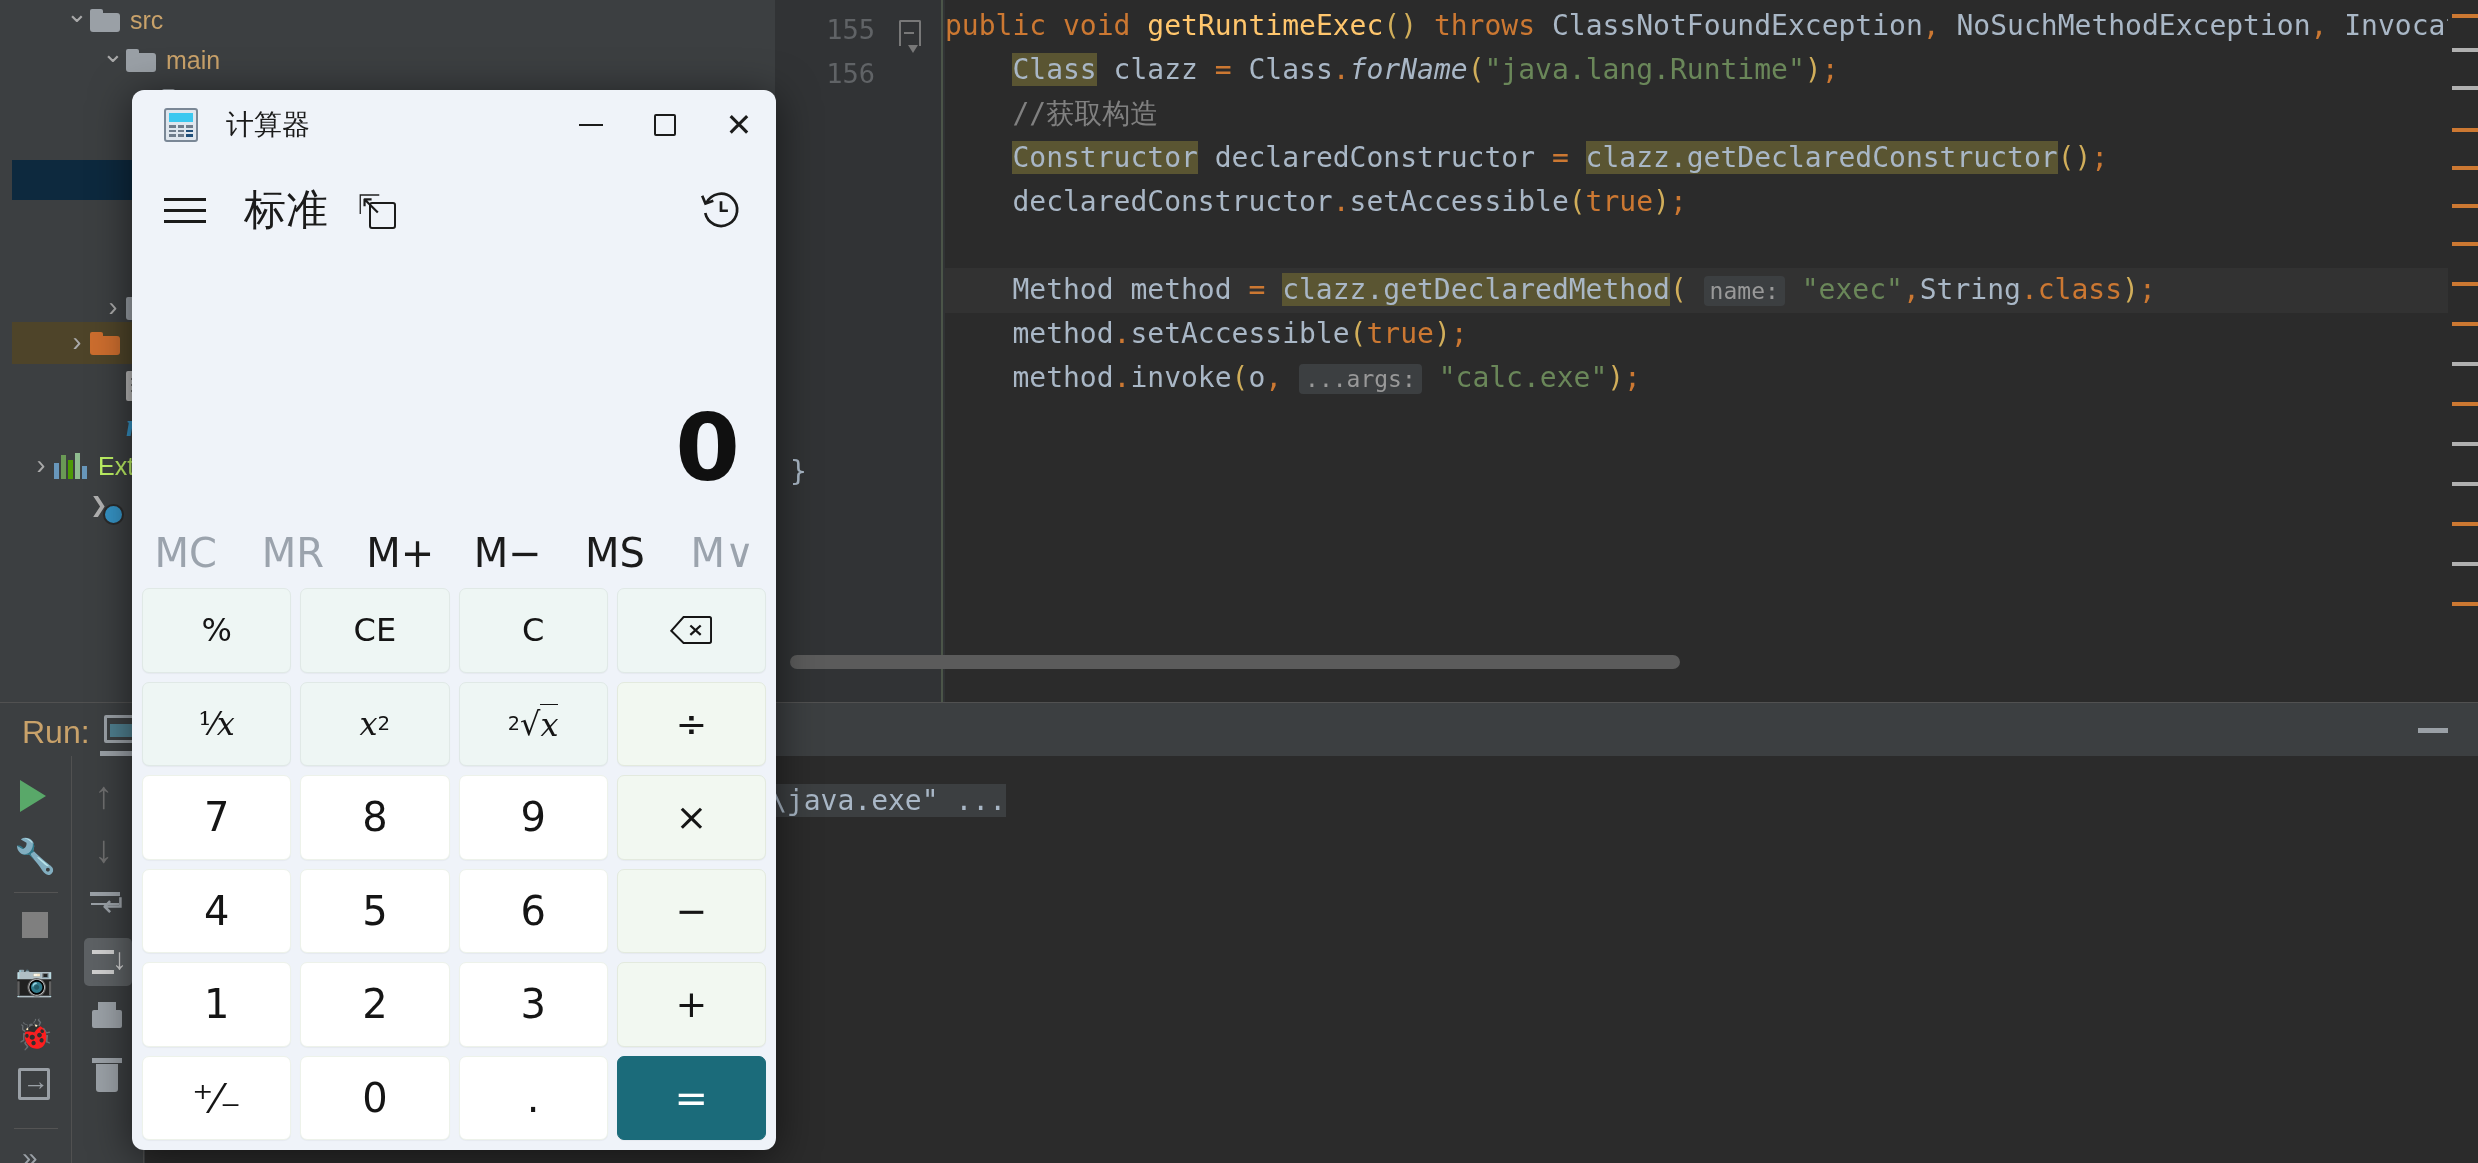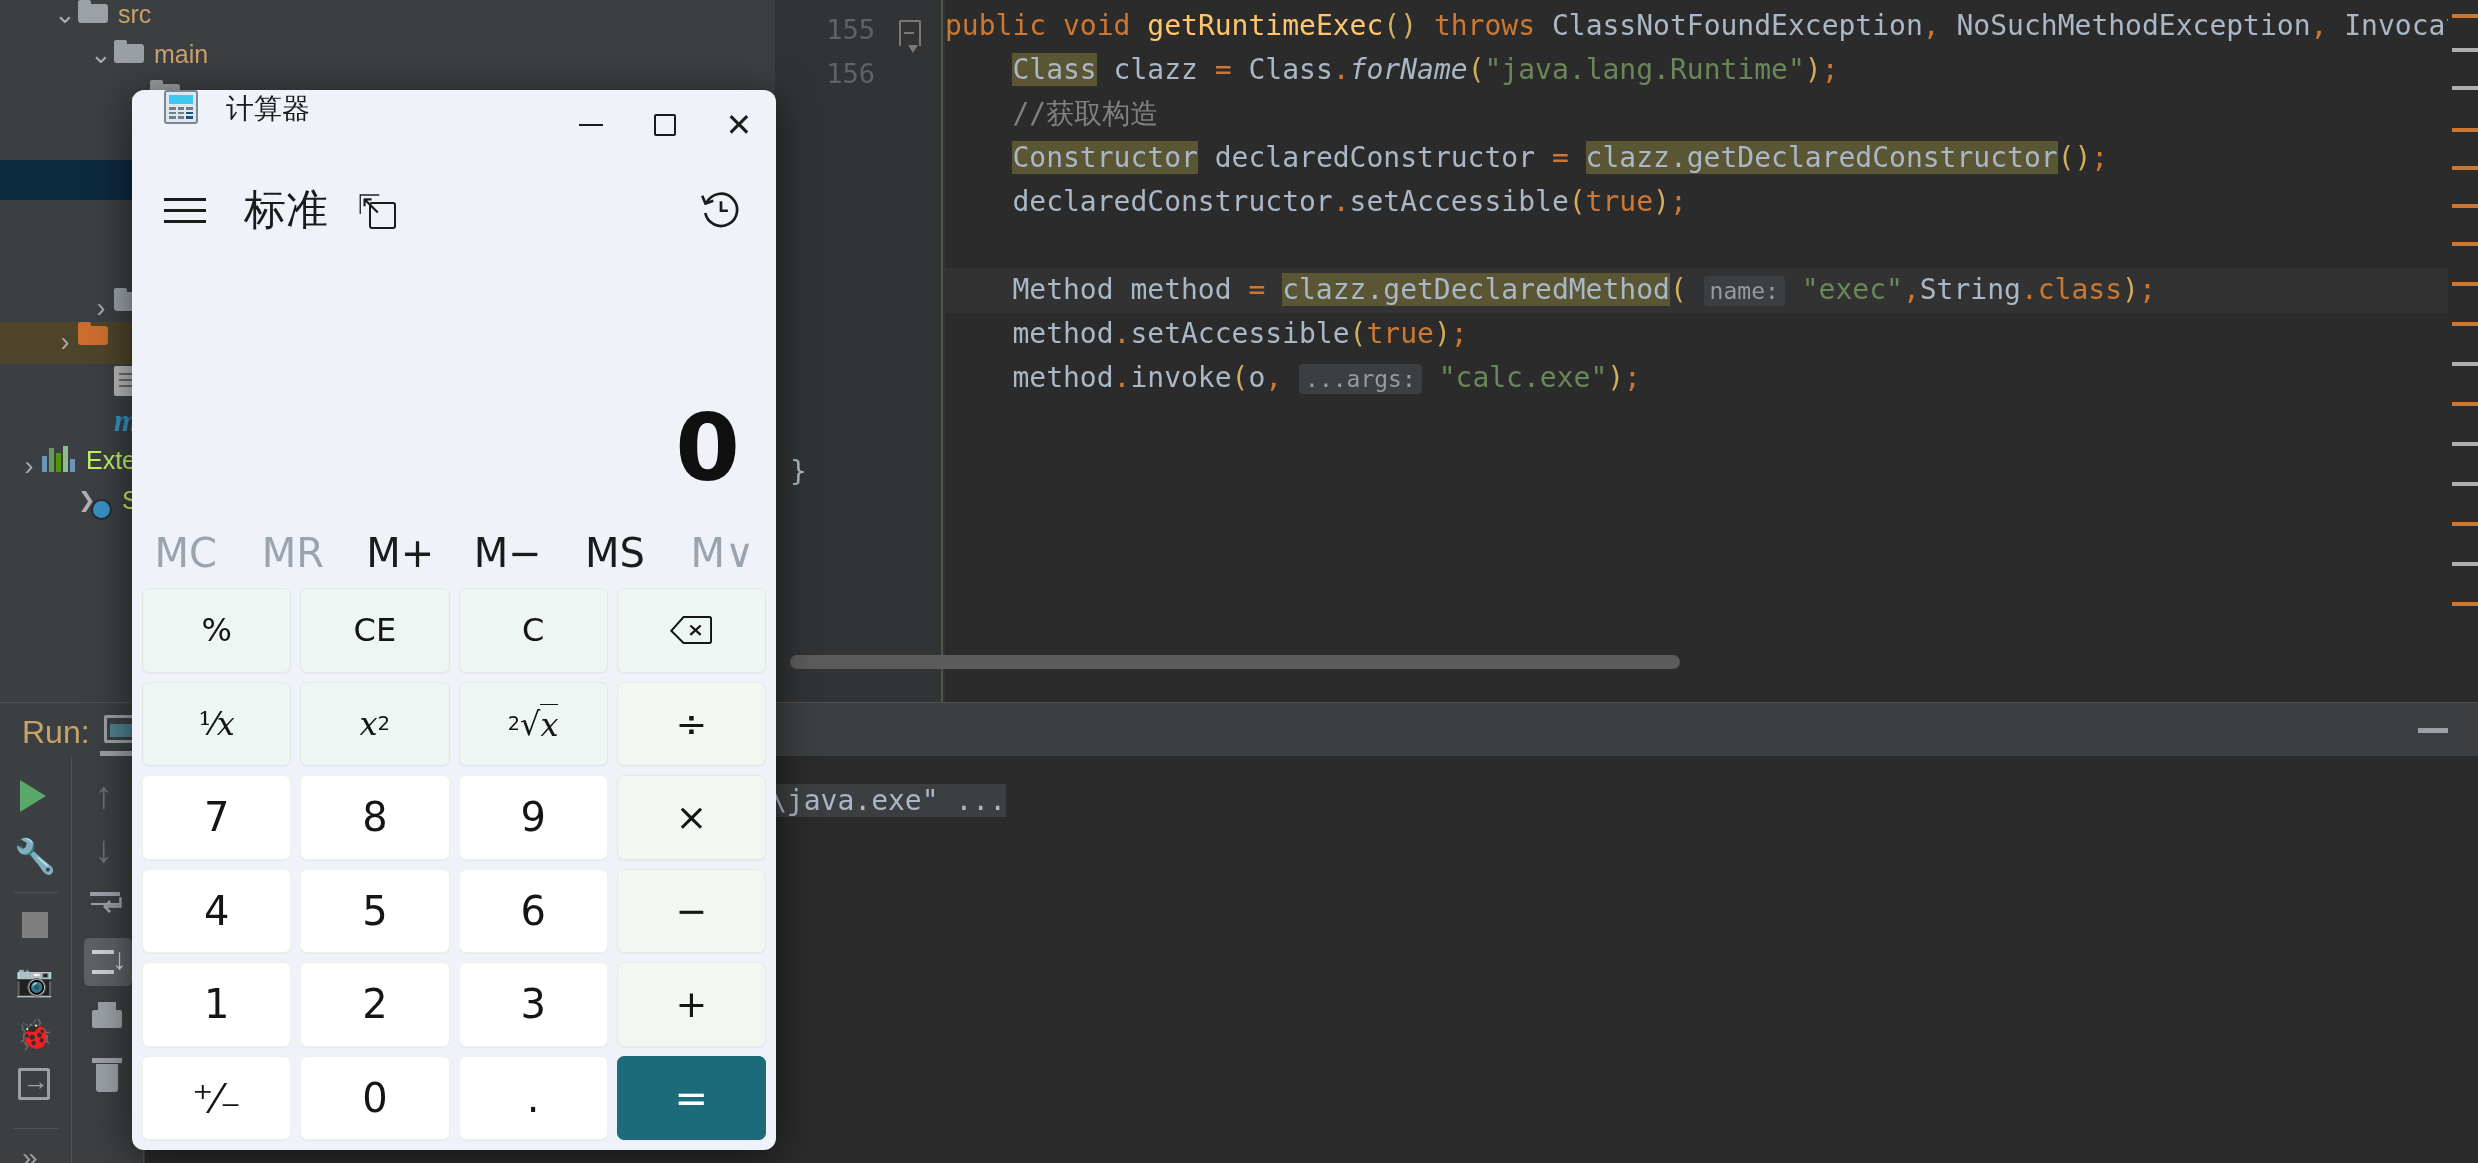"src" .tree-row { align-items: none -> center; left: 0 -> 12px }
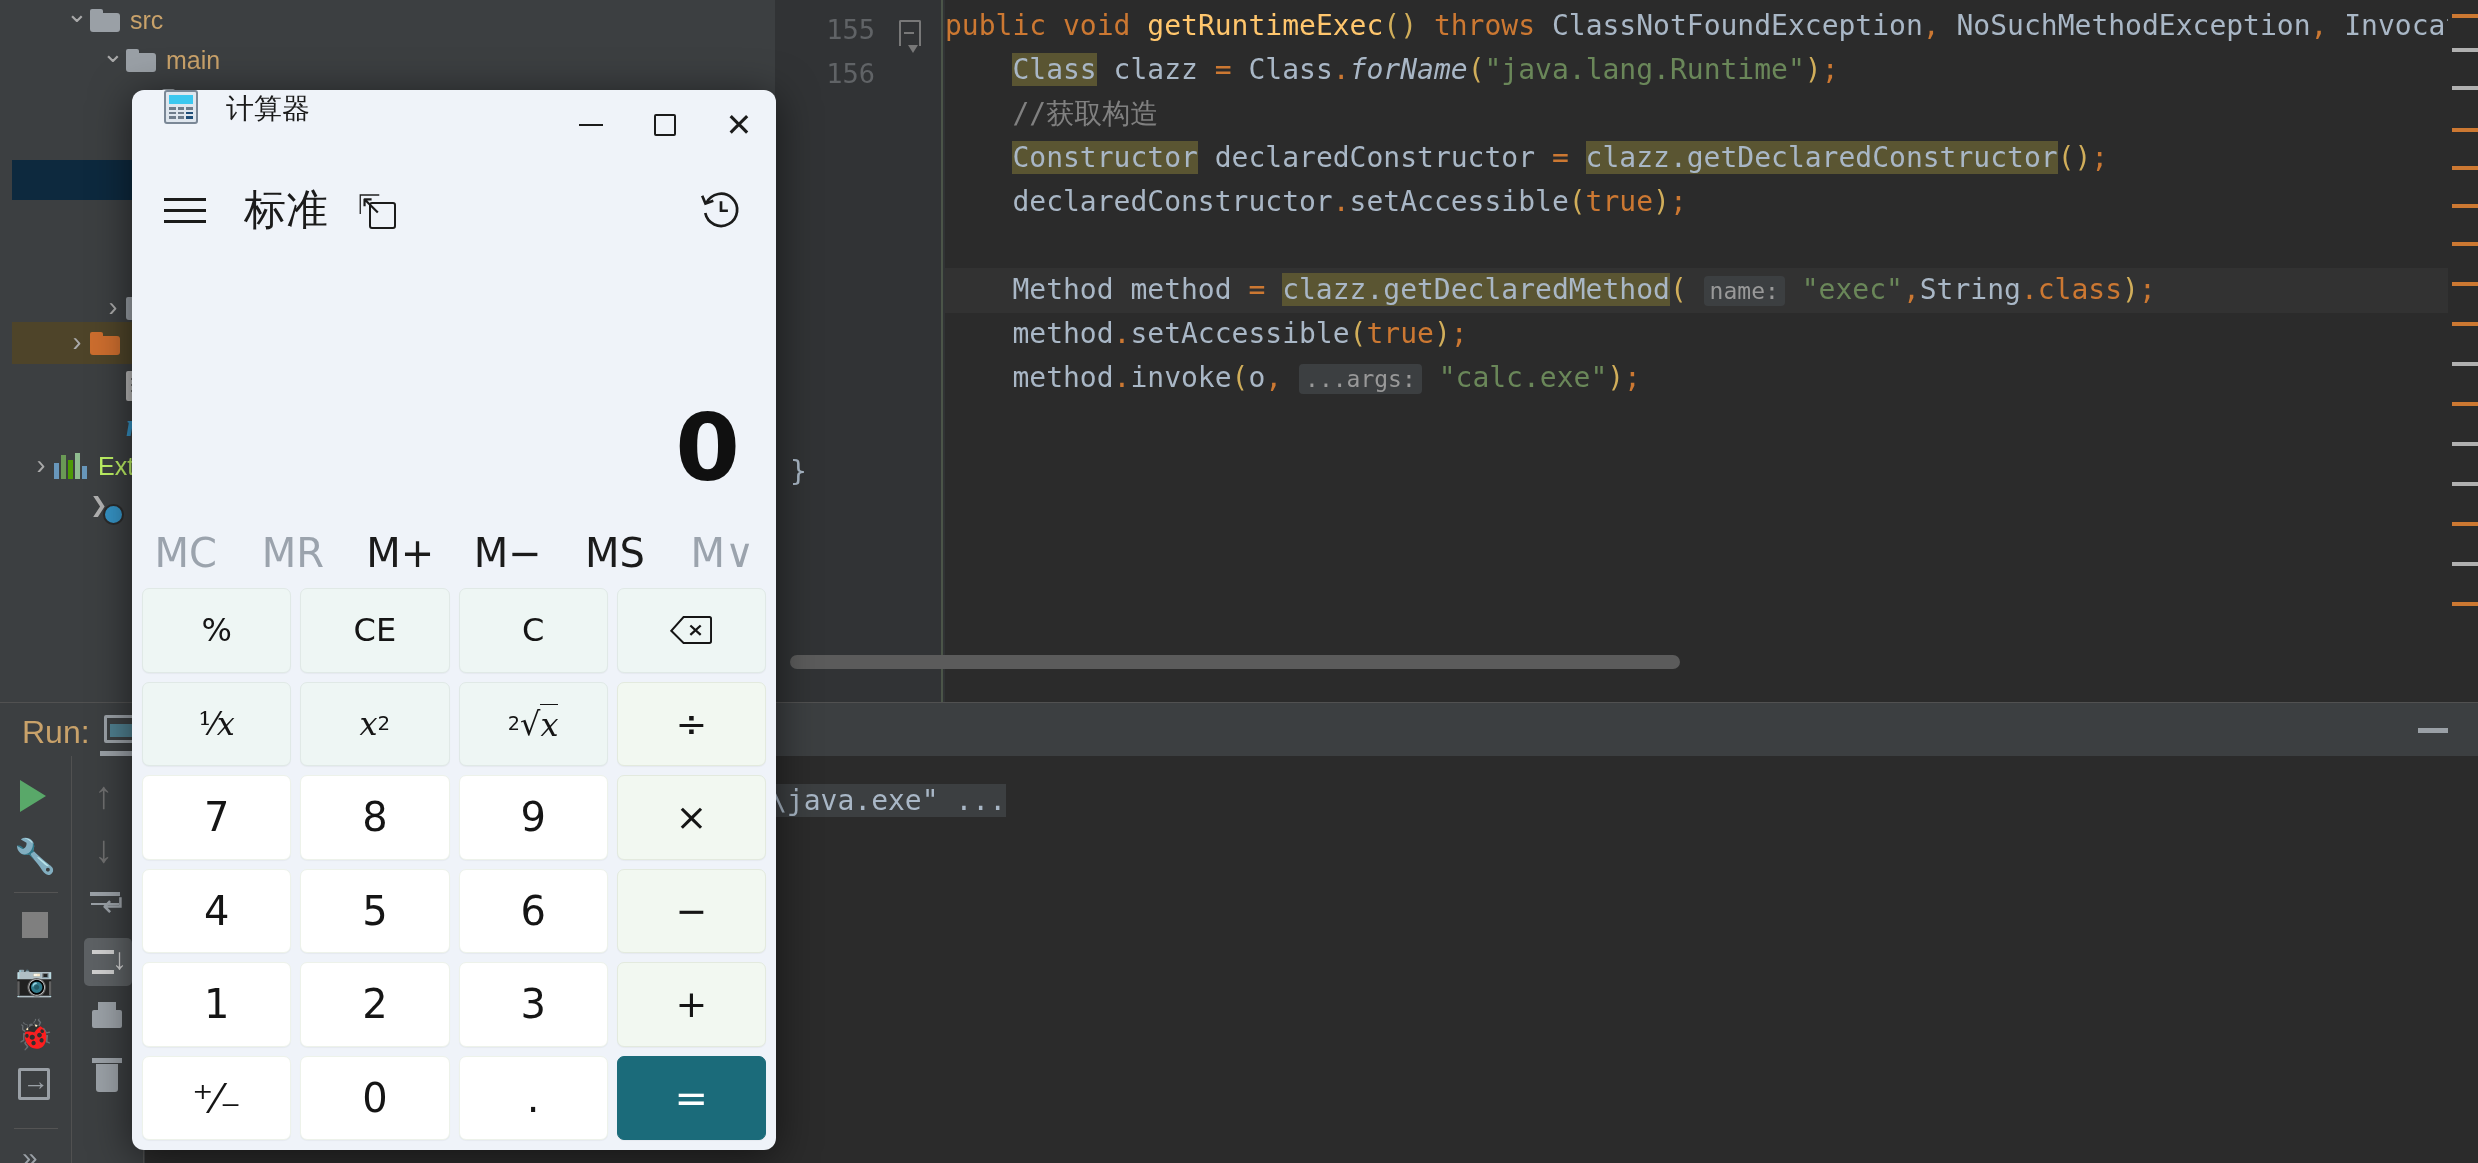"计算器" .calc-titlebar { align-items: none -> center }
